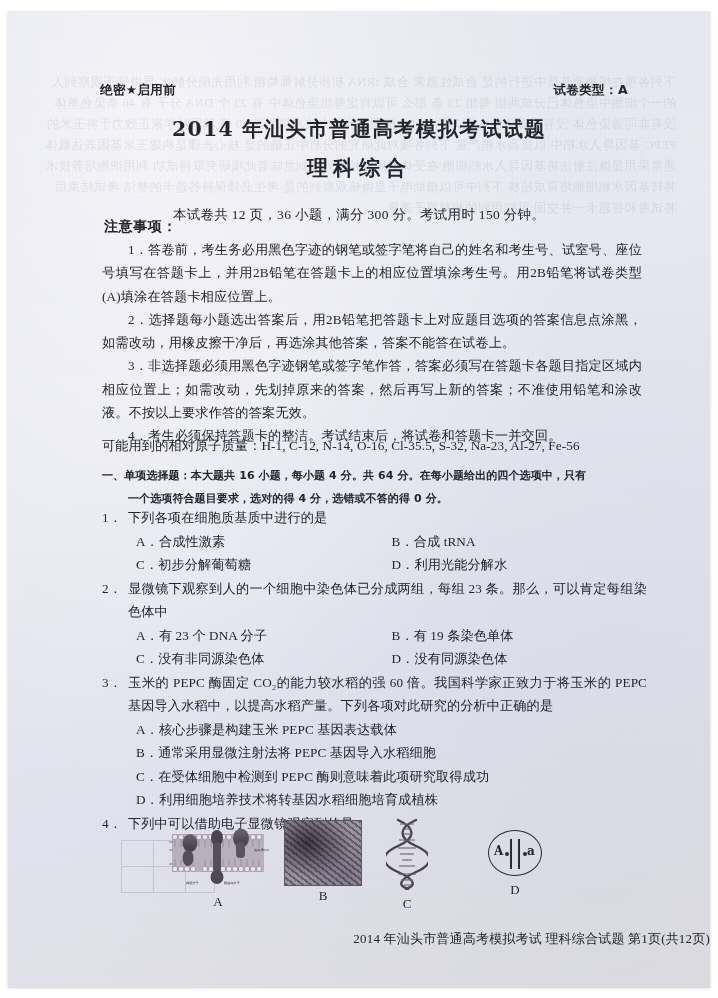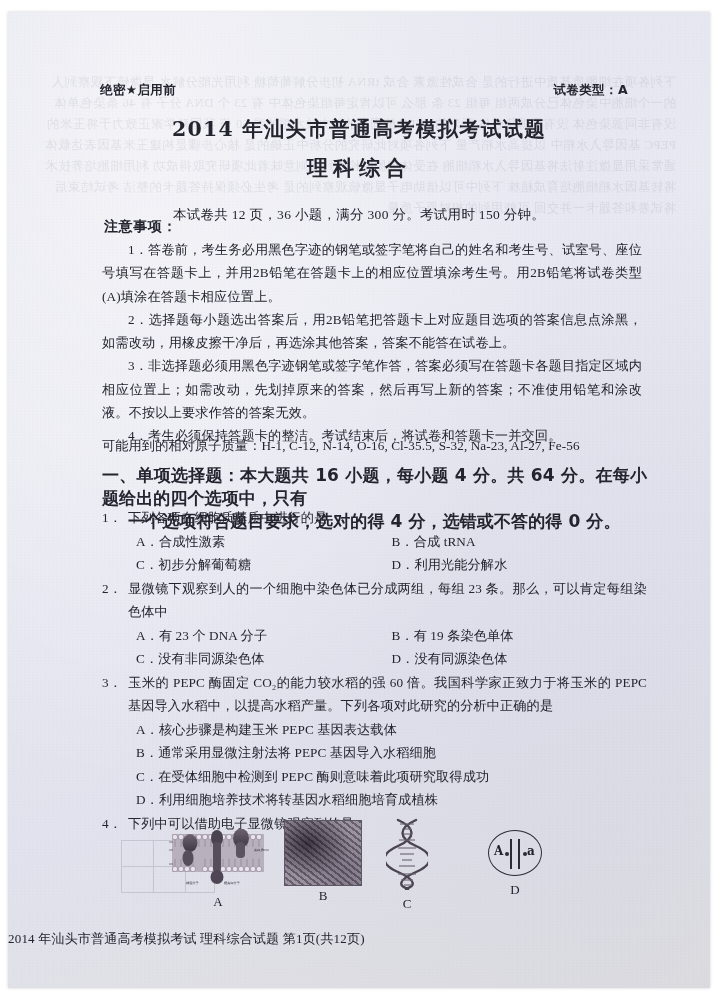"一、单项选择题：本大题共 16 小题，每小题 4 分。共" #section-heading { font-size: 17px -> 11px }
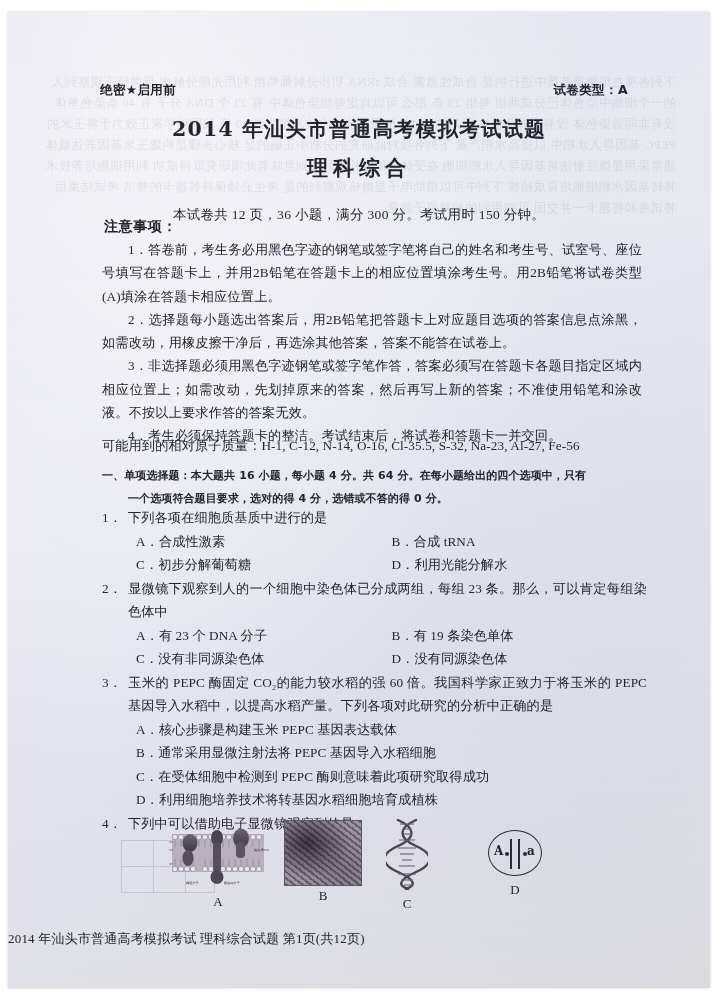"2014 年汕头市普通高考模拟考试 理科综合试题 第1页(共12页)" .footer { text-align: left -> right }
